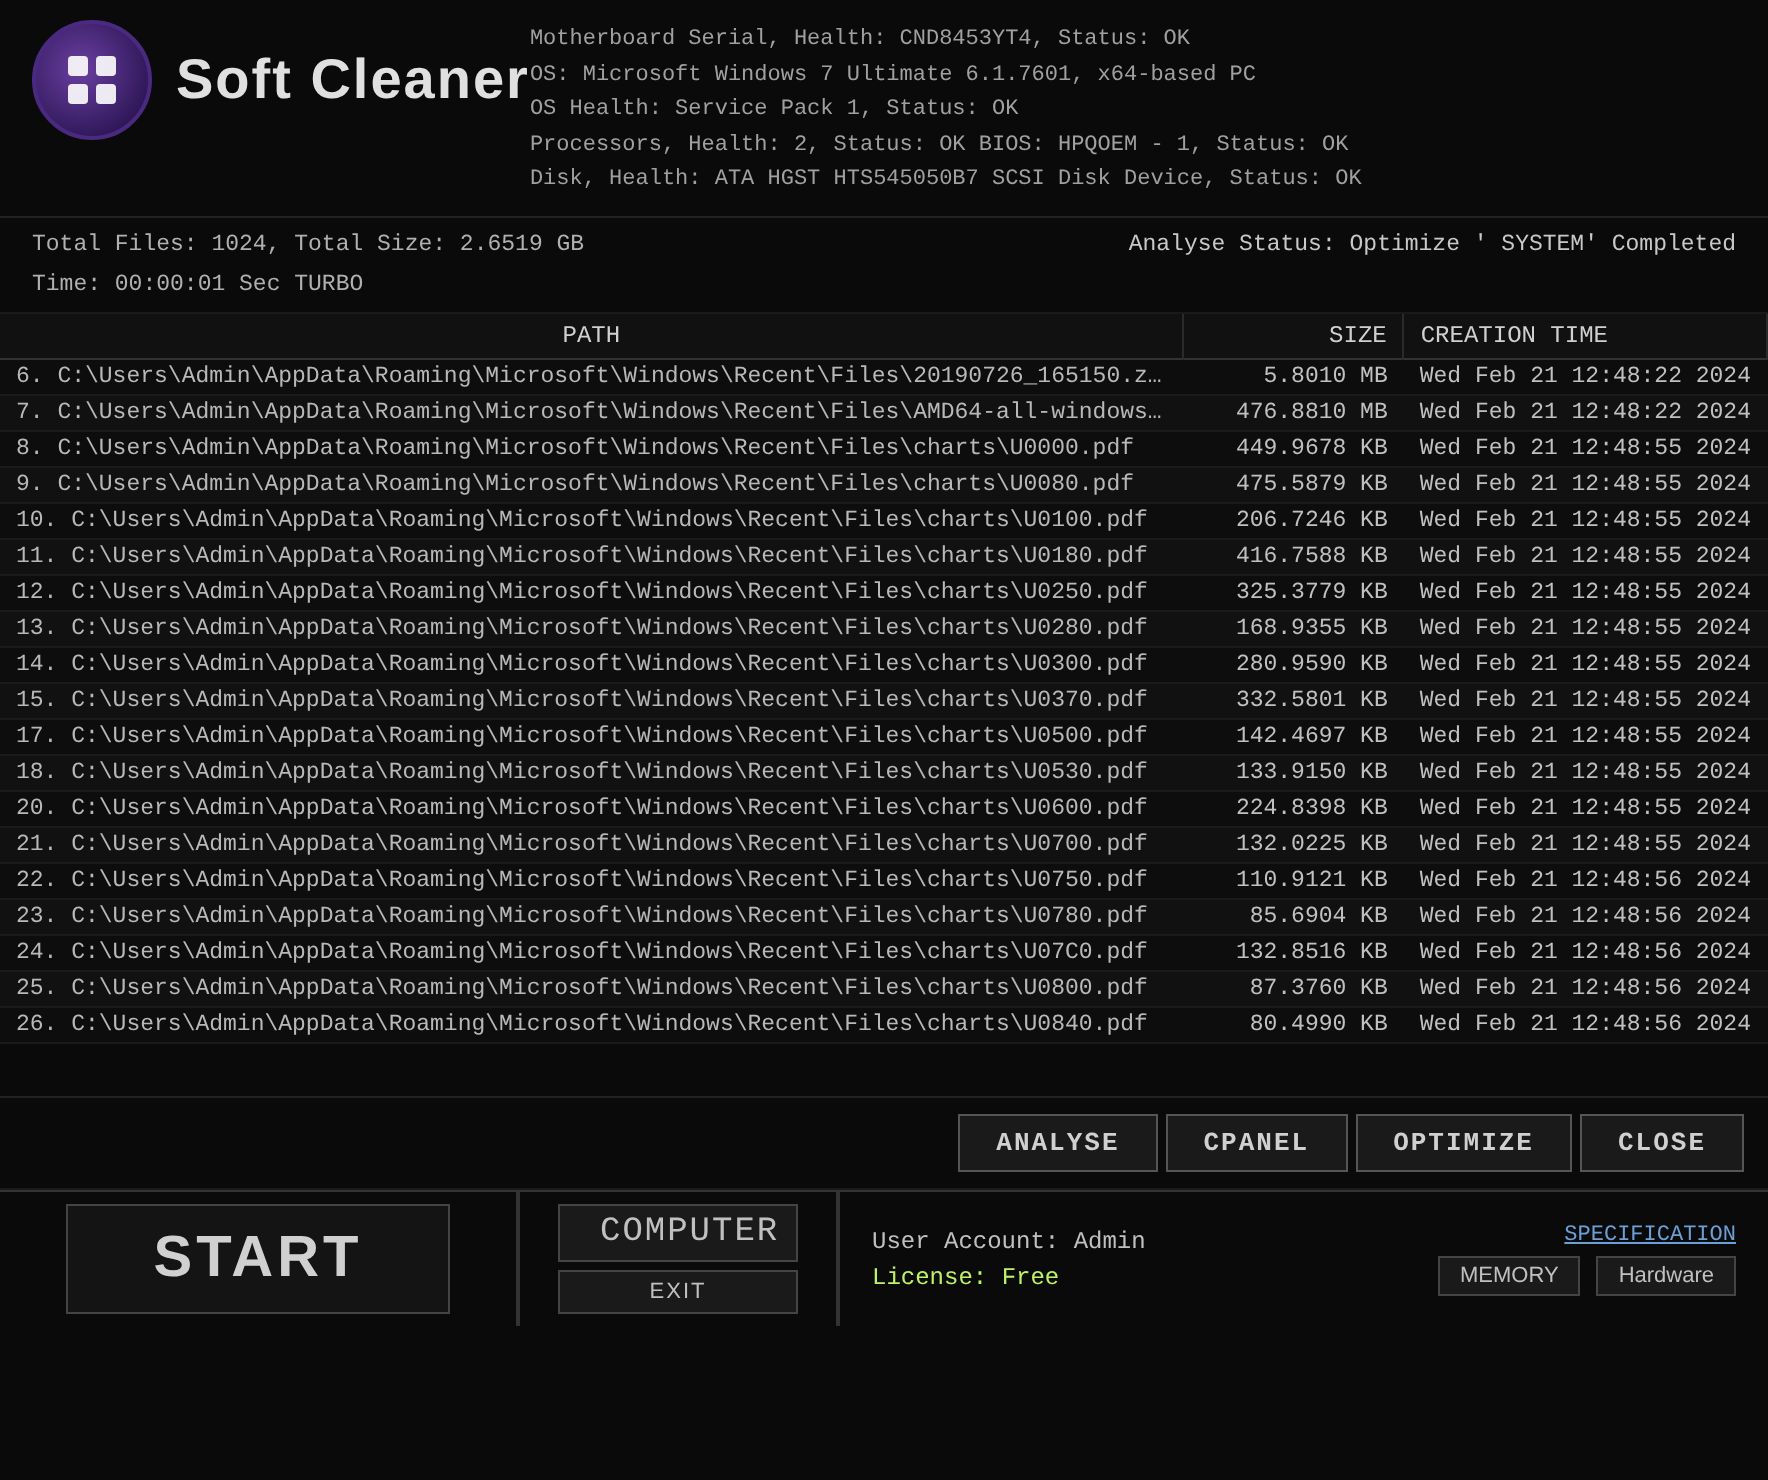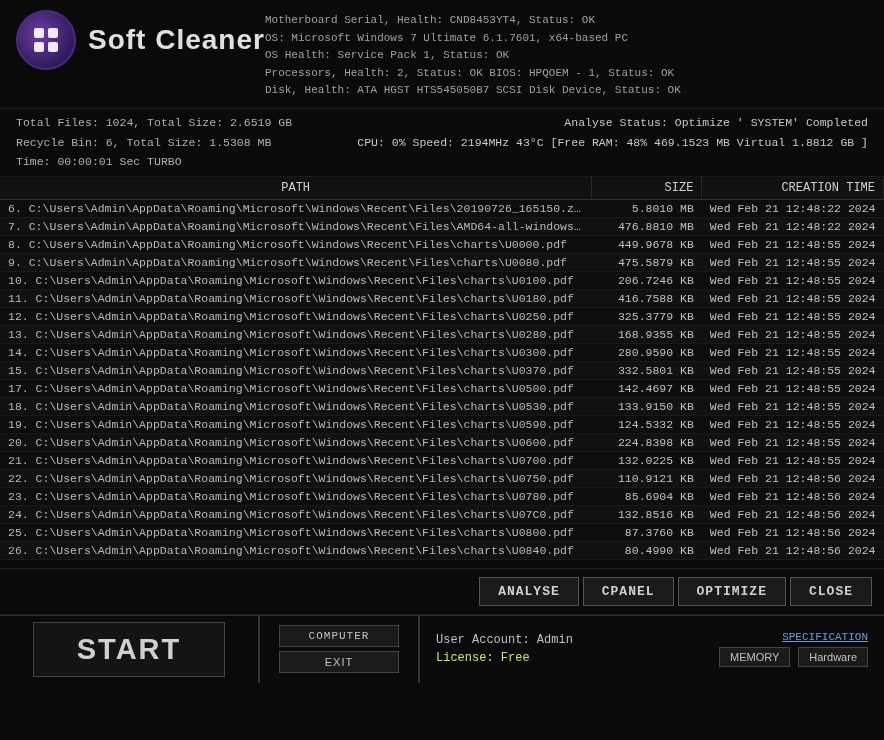"Recycle Bin: 6, Total Size:" div.info-row { html: <div> <span>Recycle Bin: 6, Total Size: 1.5308 MB</span> <span>CPU: 0% Speed: 2194MHz 43°C [Free RAM: 48% 469.1523 MB Virtual 1.8812 GB ]</span> </div> -> none }
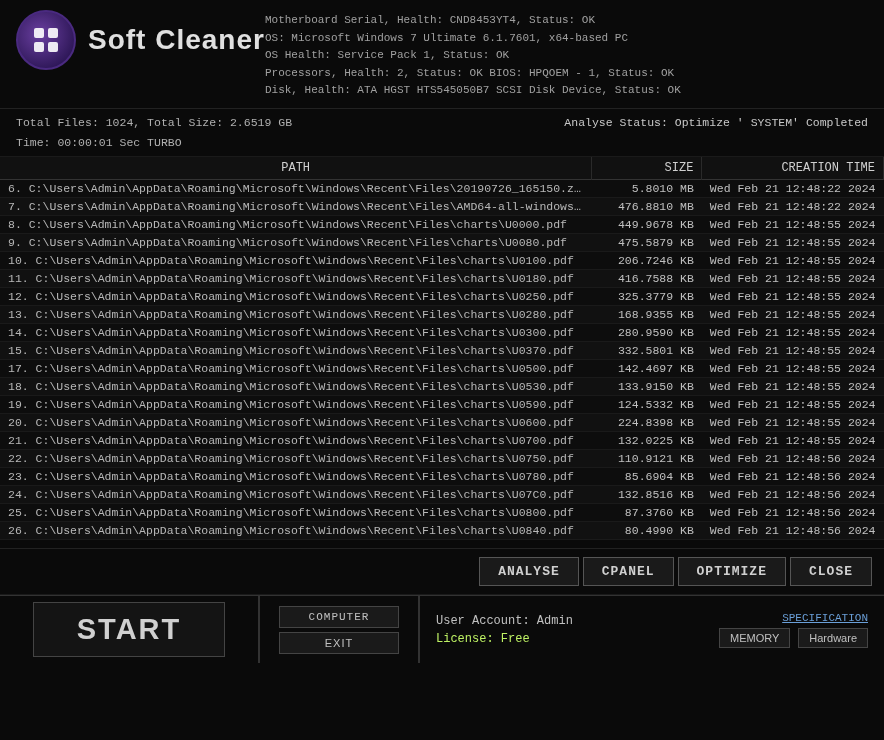"CREATION TIME" thead th.date-col { text-align: right -> left }
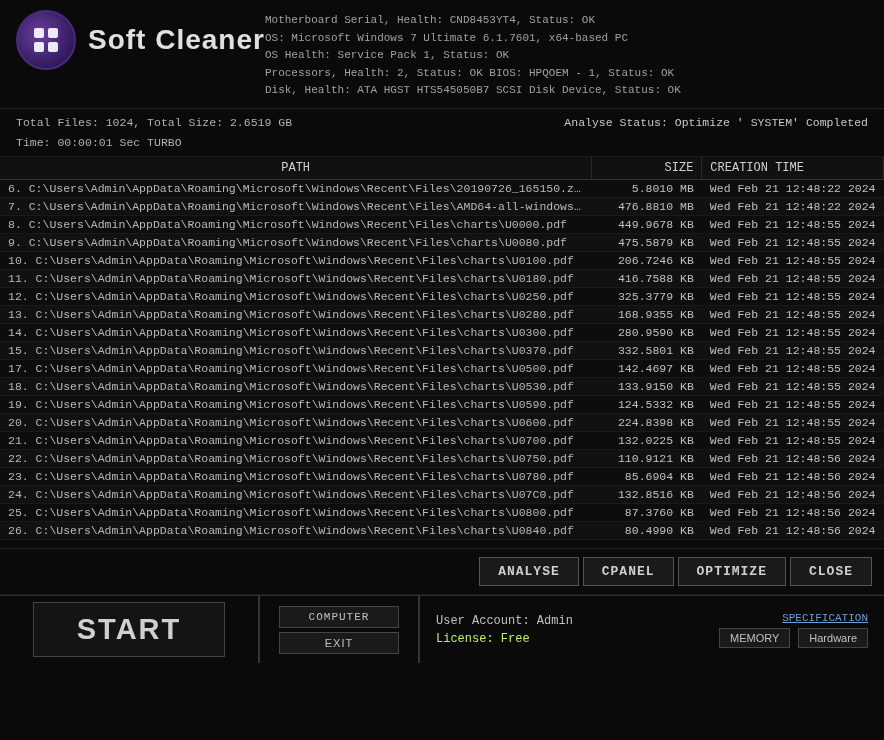"19." tr { html: <tr> <td>19. C:\Users\Admin\AppData\Roaming\Microsoft\Windows\Recent\Files\charts\U0590.pdf</td> <td>124.5332 KB</td> <td>Wed Feb 21 12:48:55 2024</td> </tr> -> none }
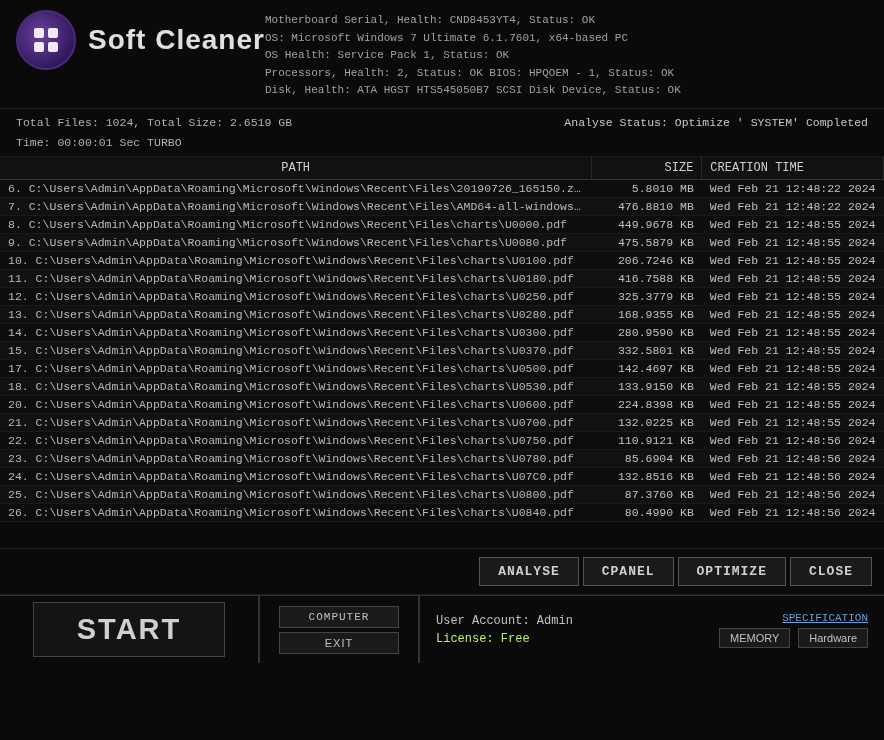"COMPUTER" .computer-btn { font-size: 11px -> 17px }
